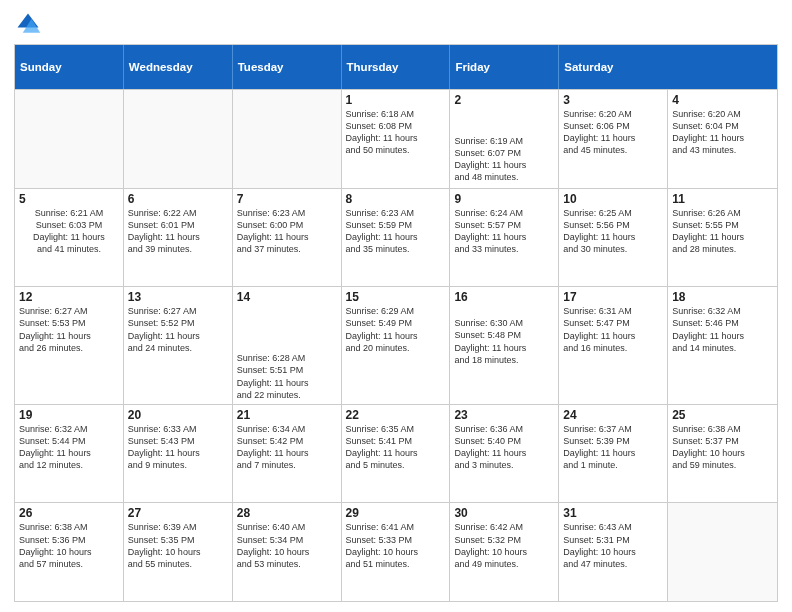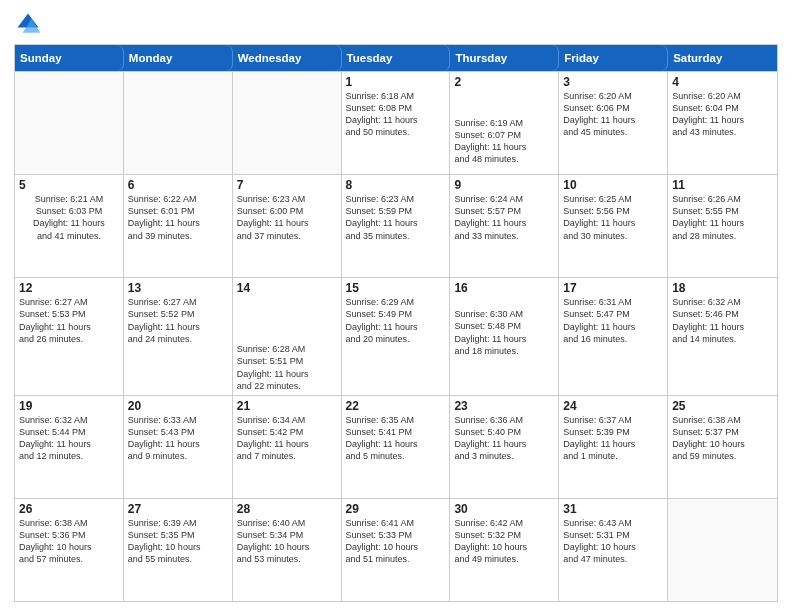"Sunday" .cal-header-cell { border-radius: 7px -> none; padding: 7px 5px -> 16px 5px }
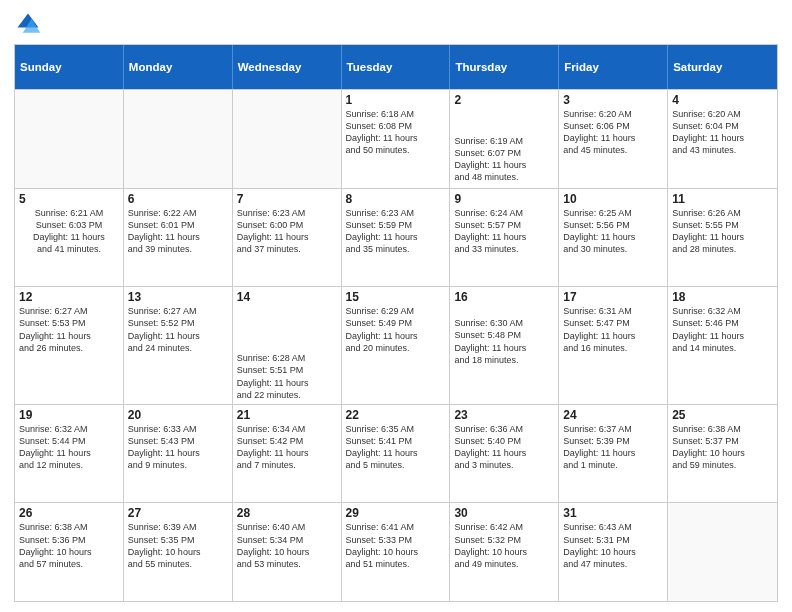"Monday" div.cal-header-cell { html: <div>Monday</div> -> none }
